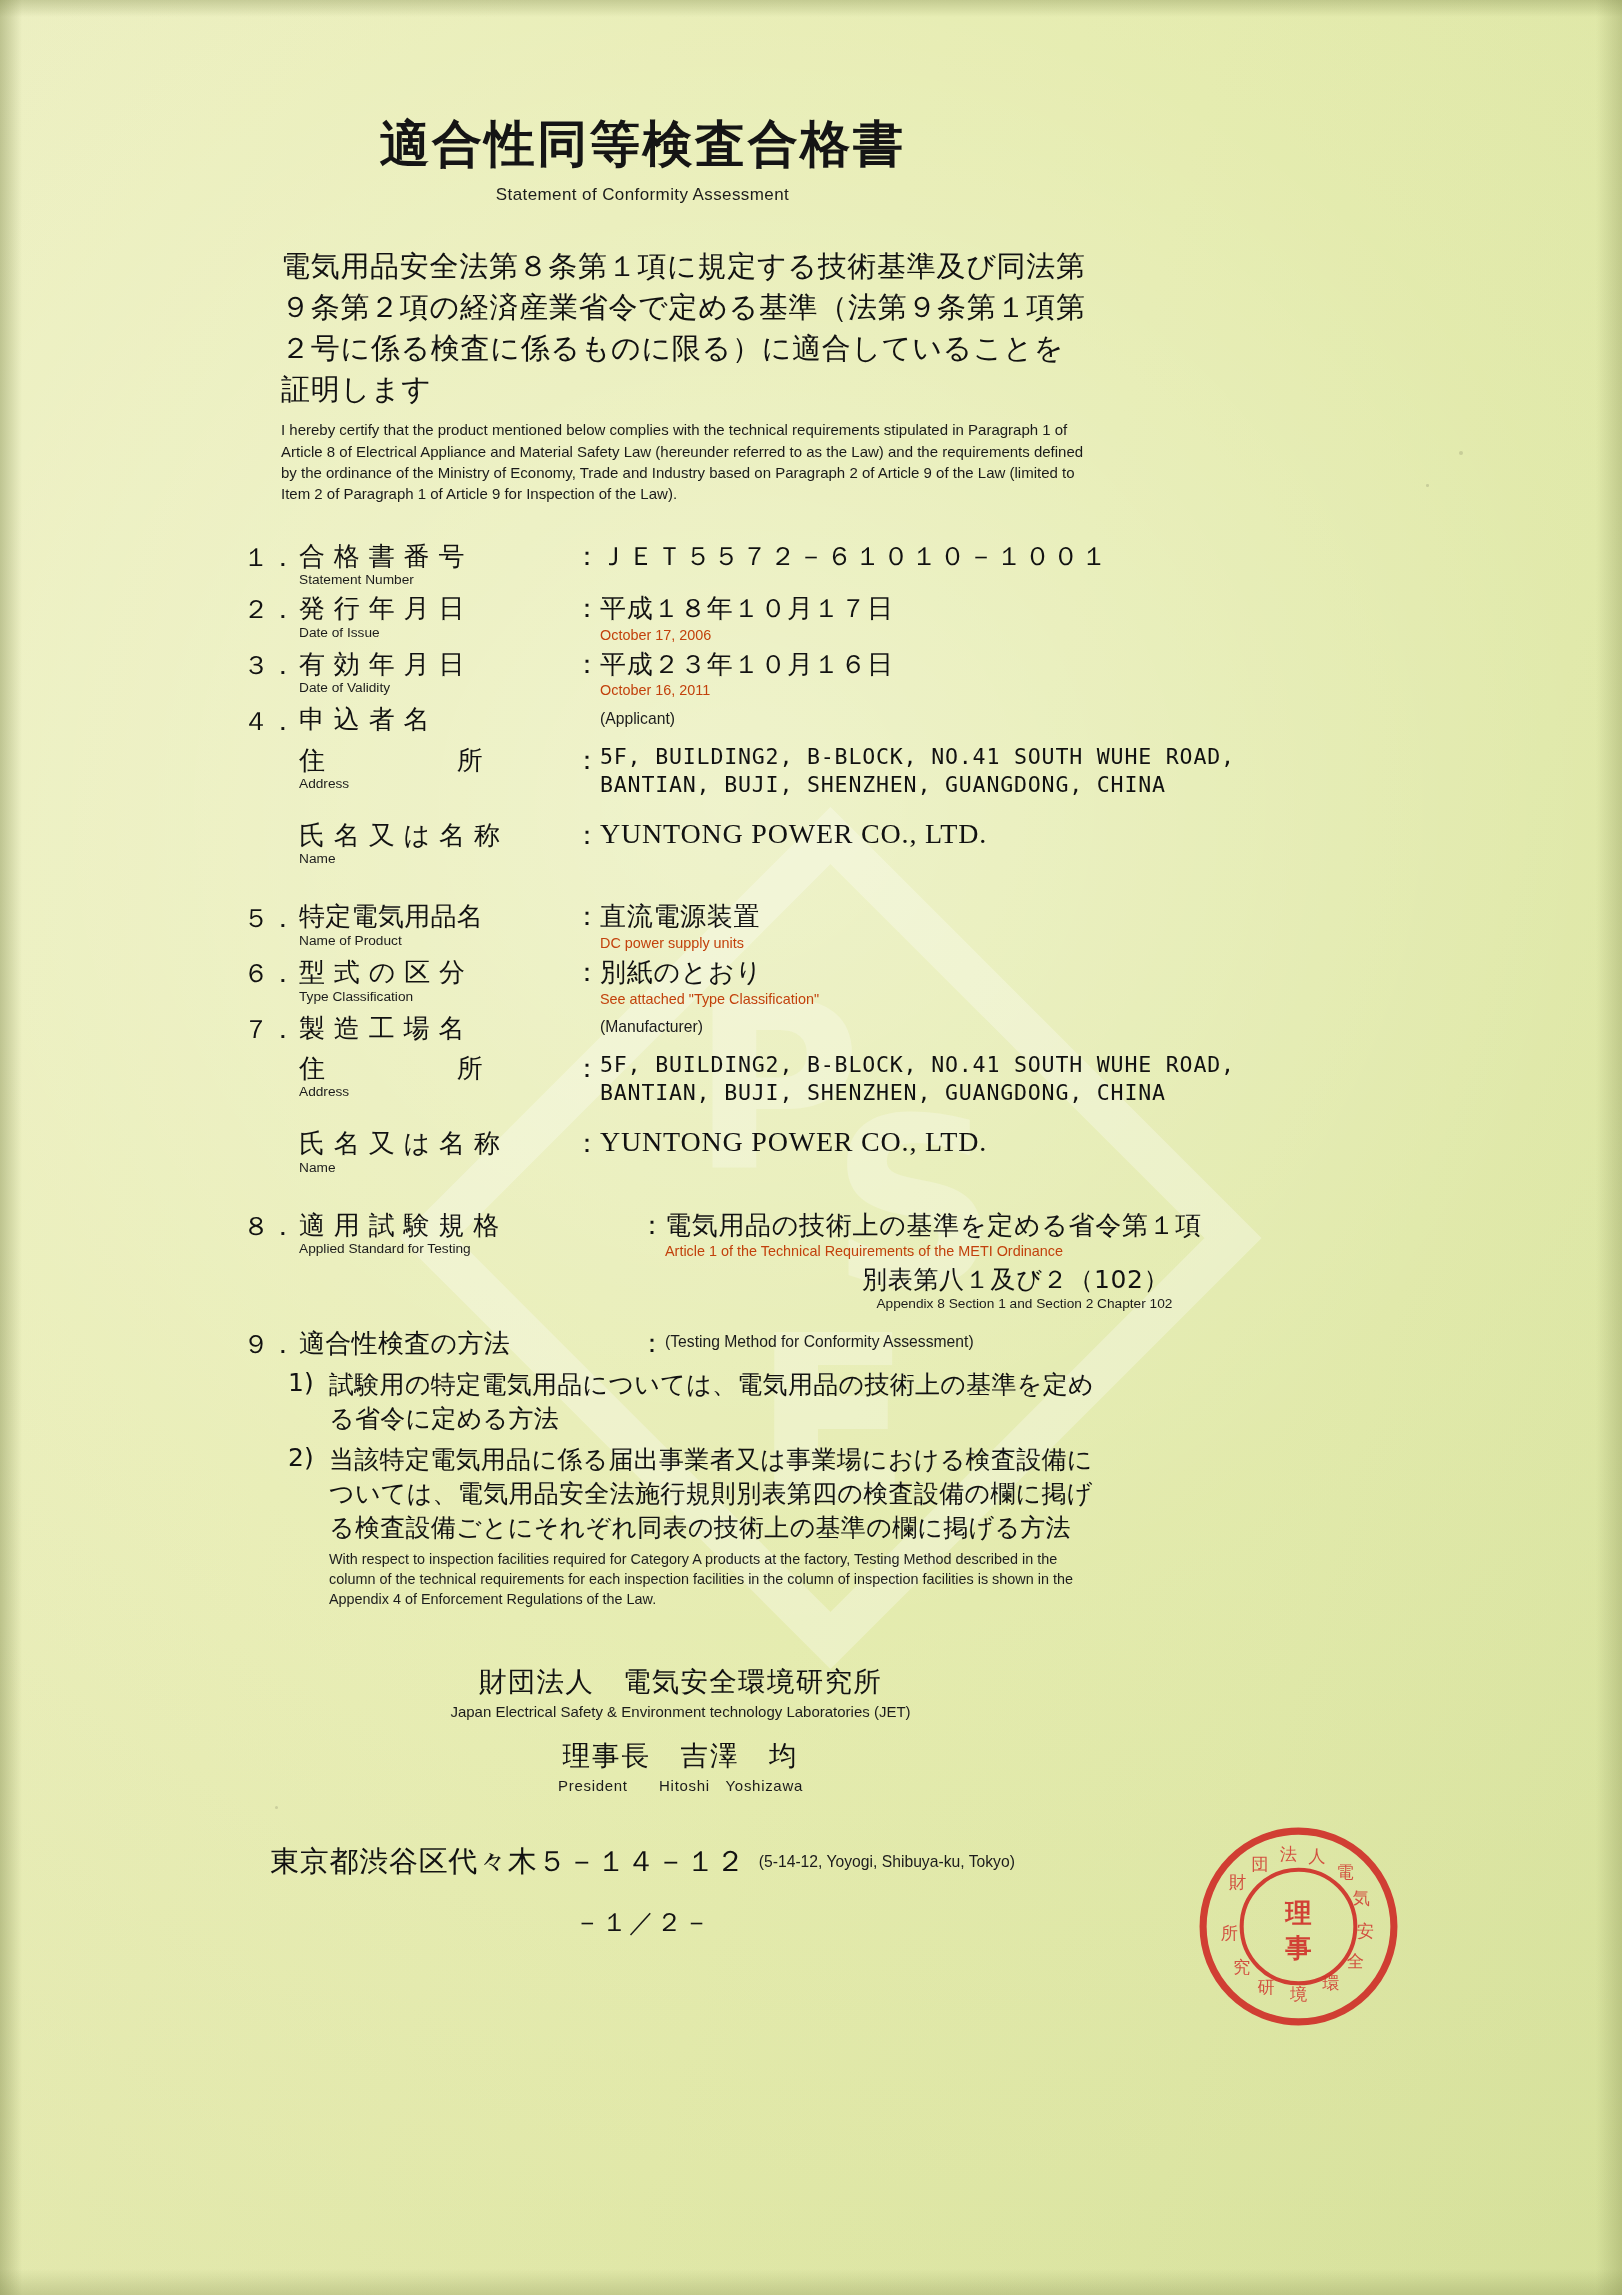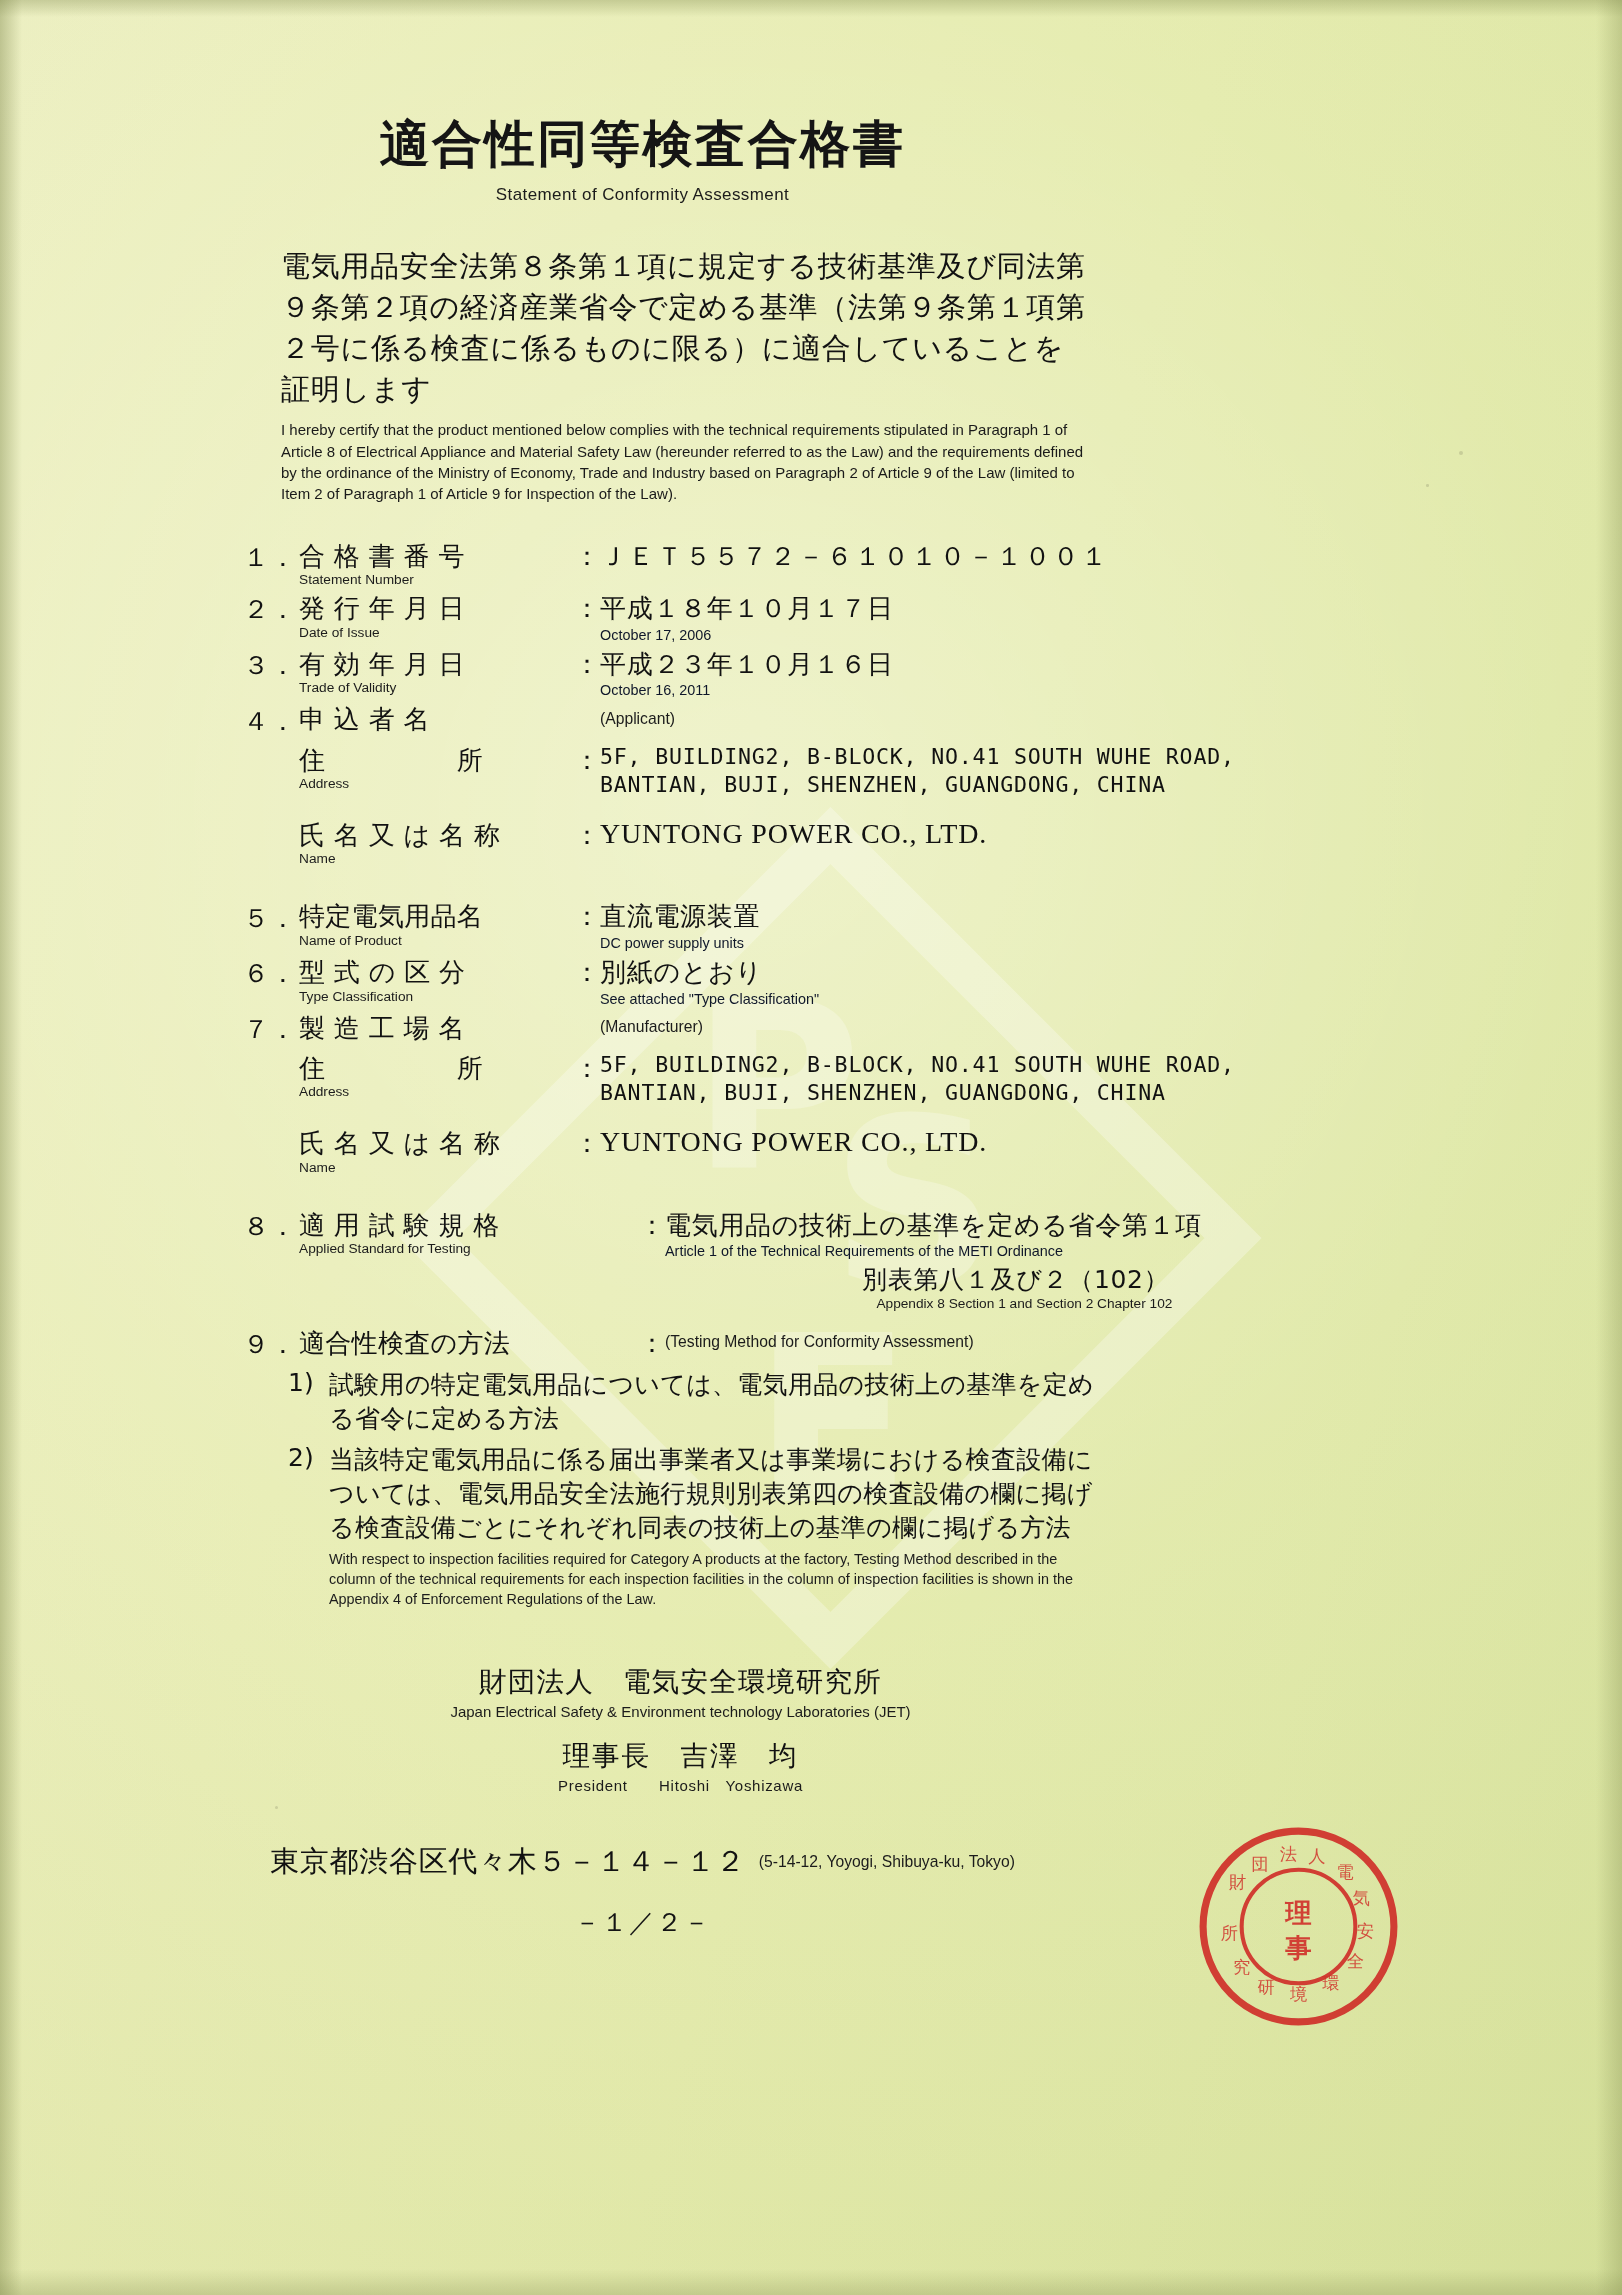"October 17, 2006" .val-en { color: #0f172a -> #c2410c }
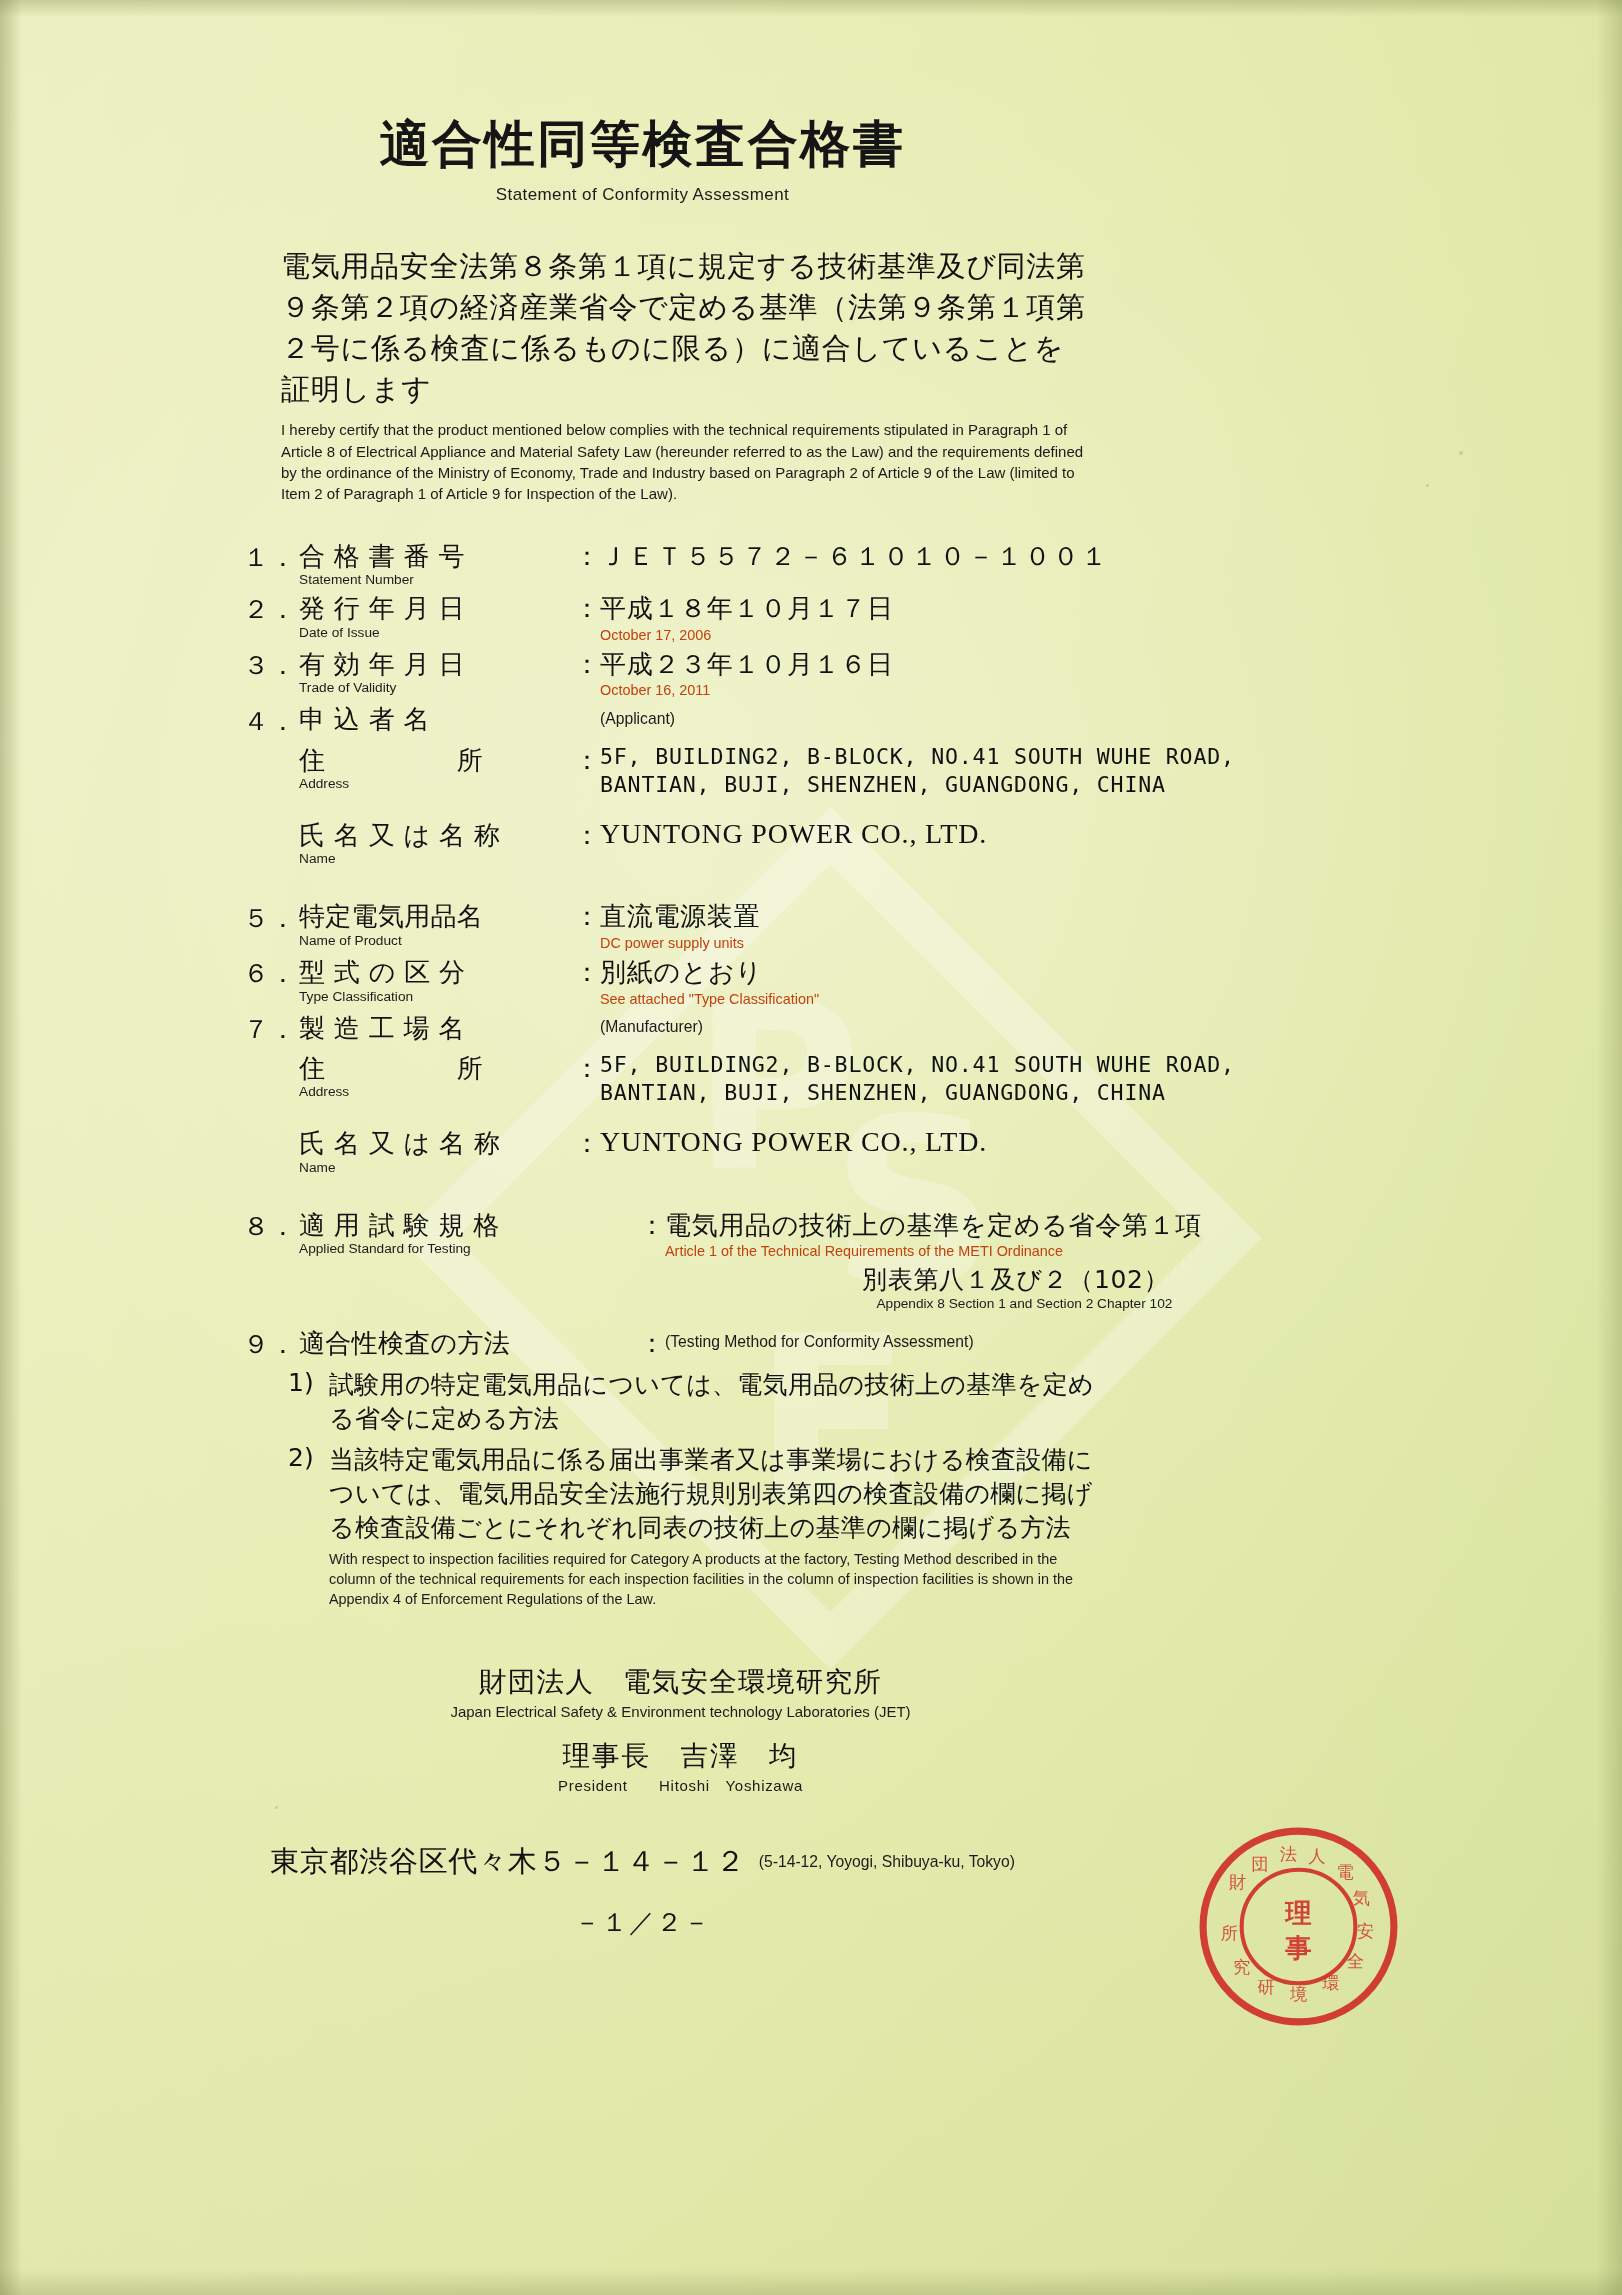"Trade of Validity" div.lab-en { text: Trade -> Date }
